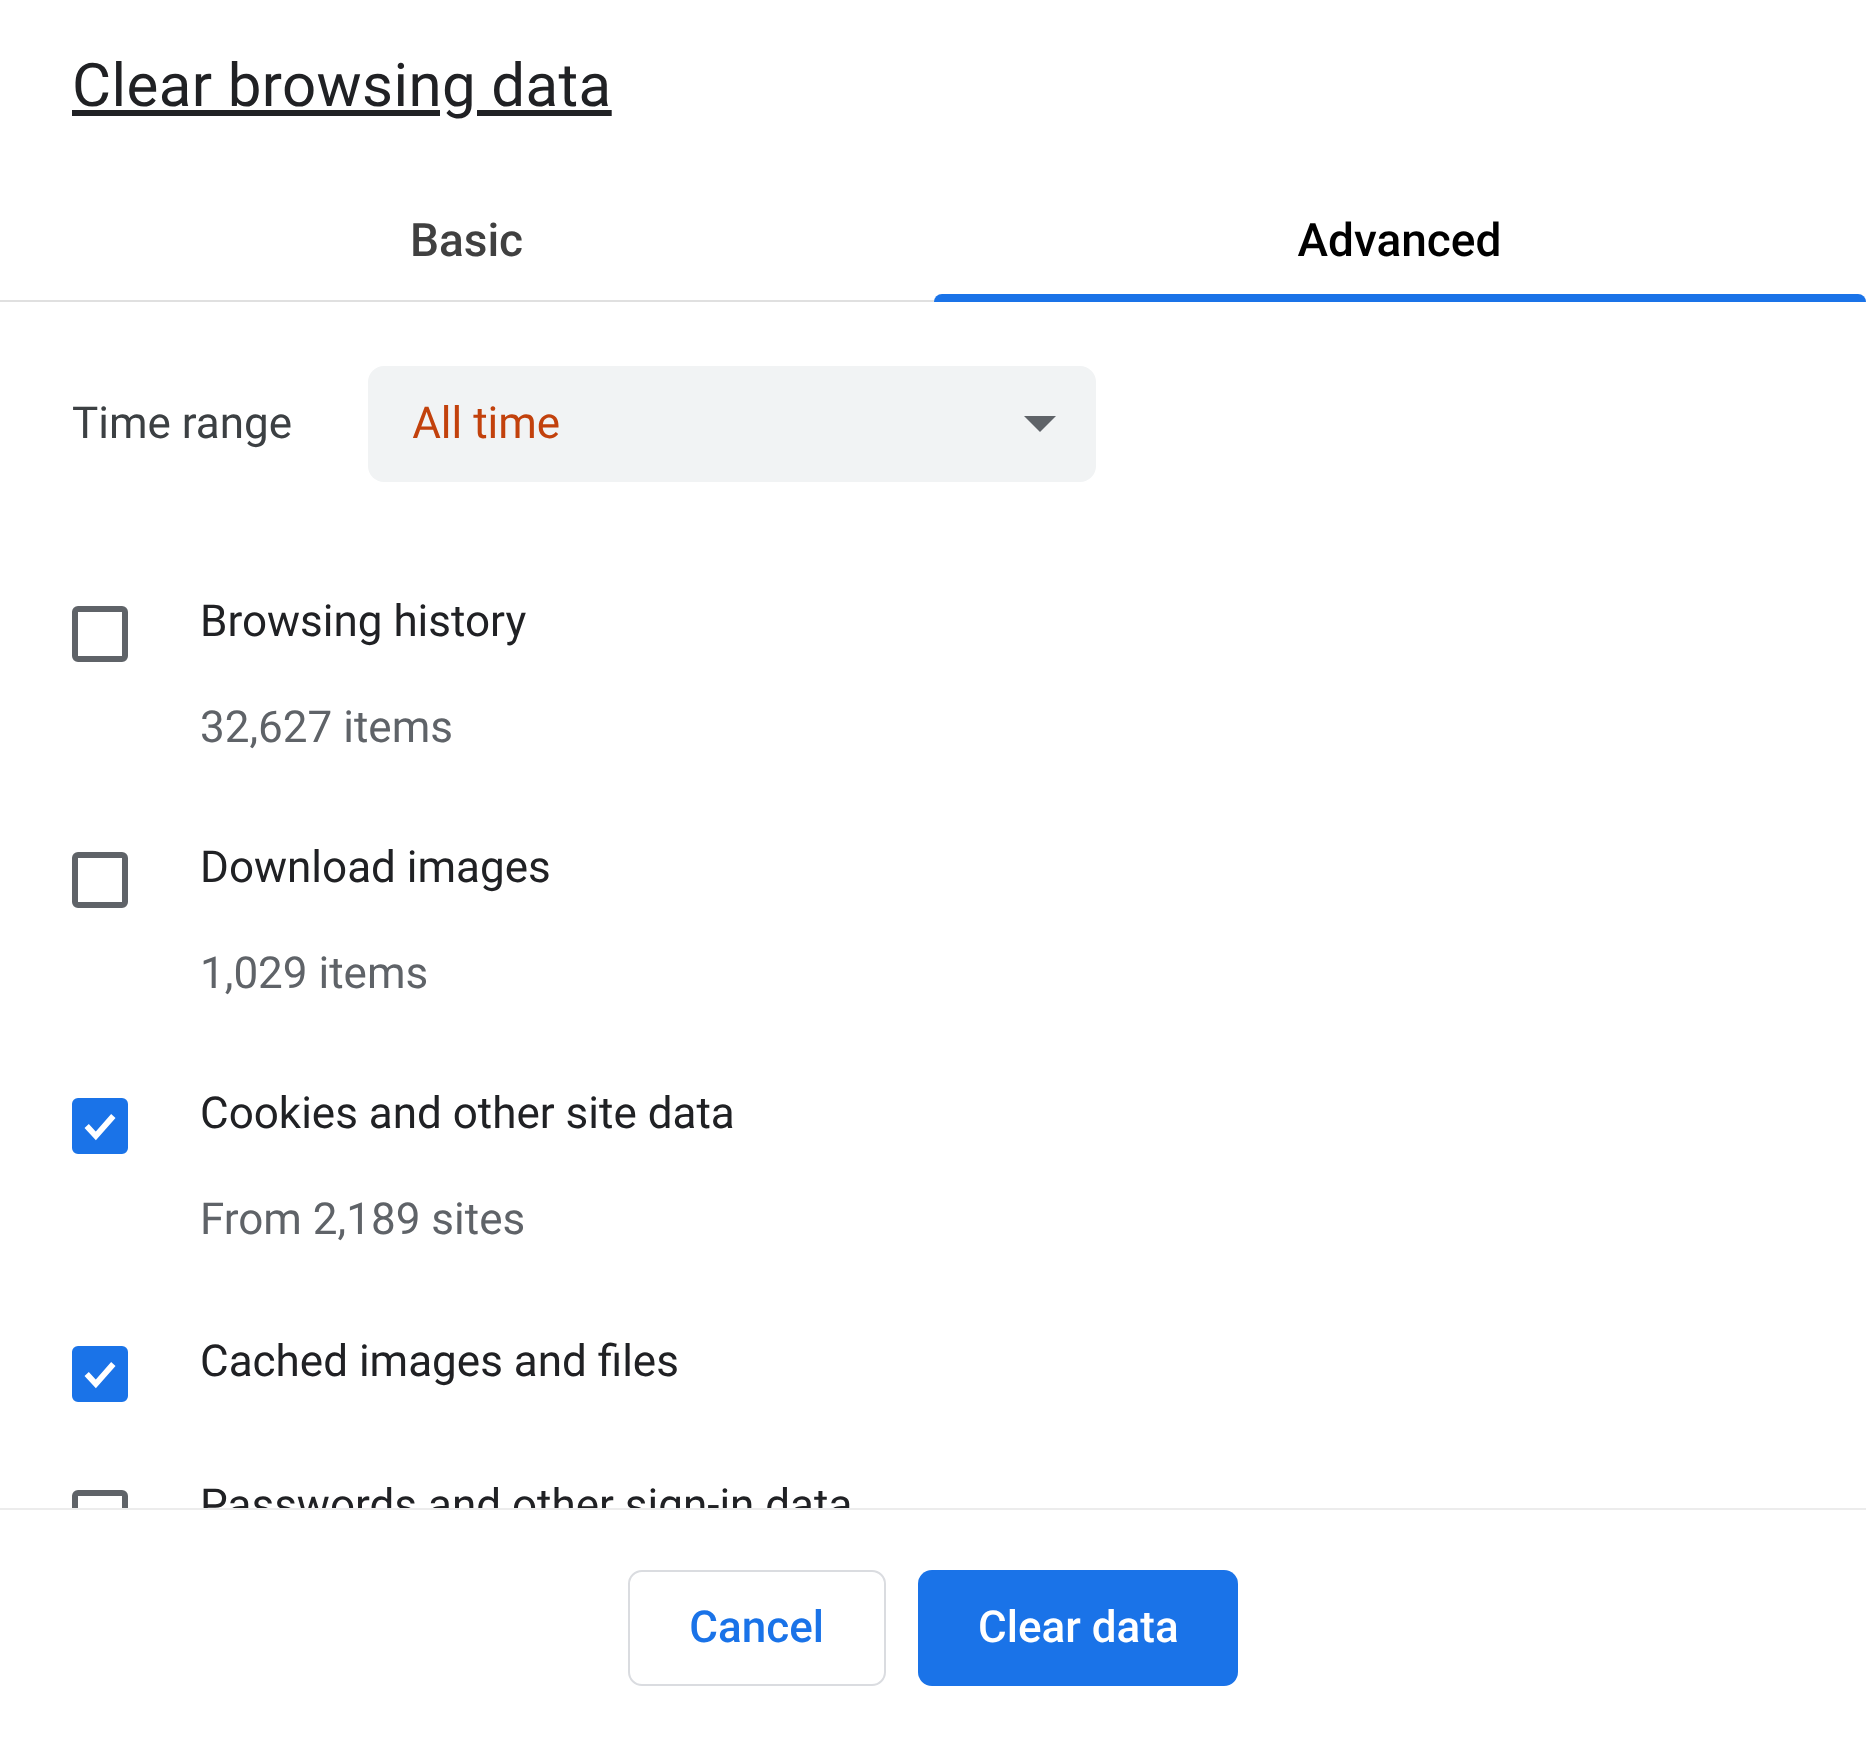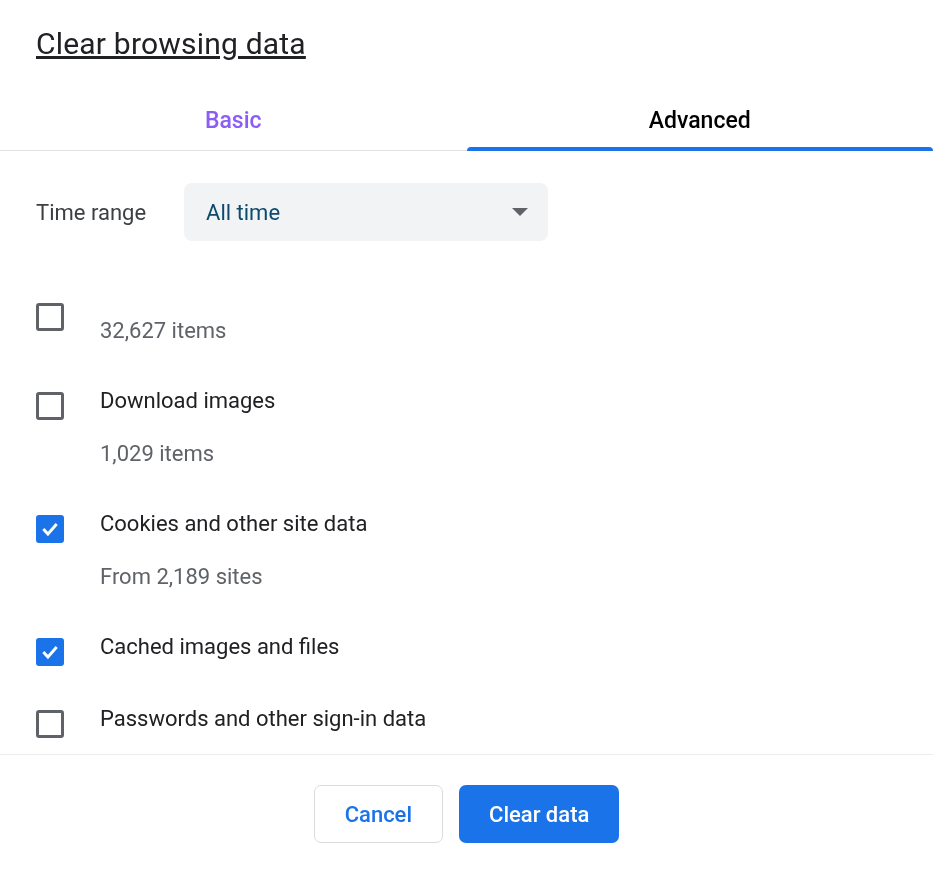"Basic" .tab { color: #8b5cf6 -> #404040 }
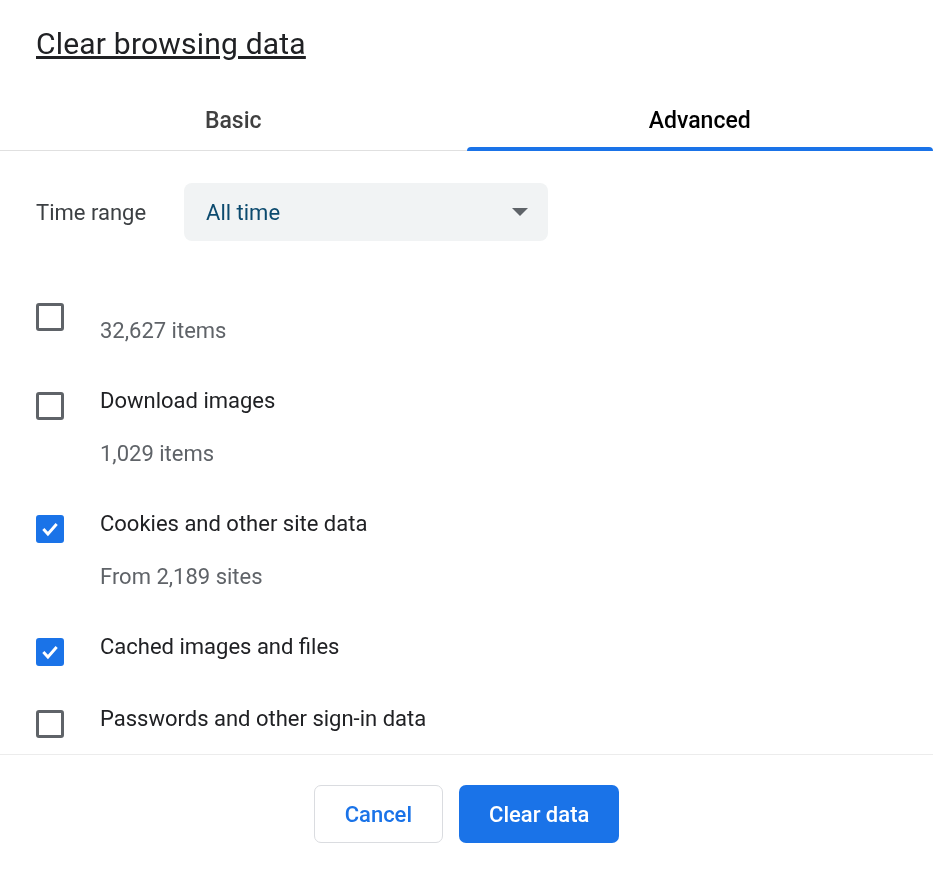"All time" .select { color: #0c4a6e -> #c2410c }
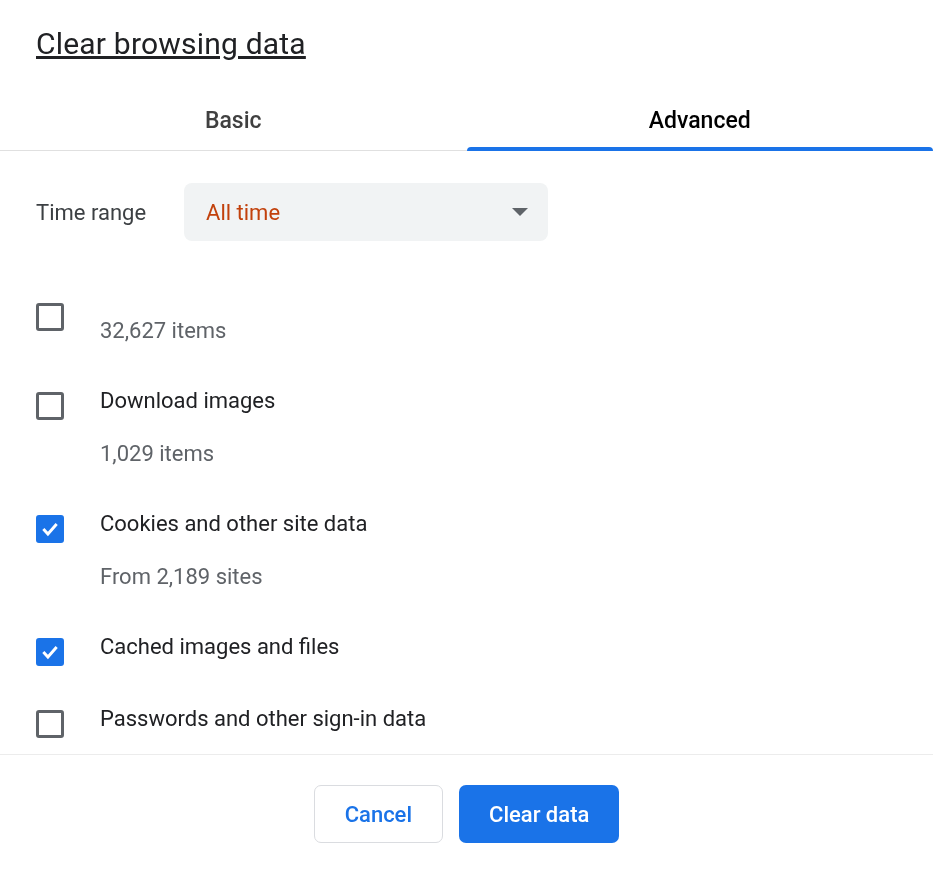"Browsing history" div.option-title { html: none -> <div>Browsing history</div> }
